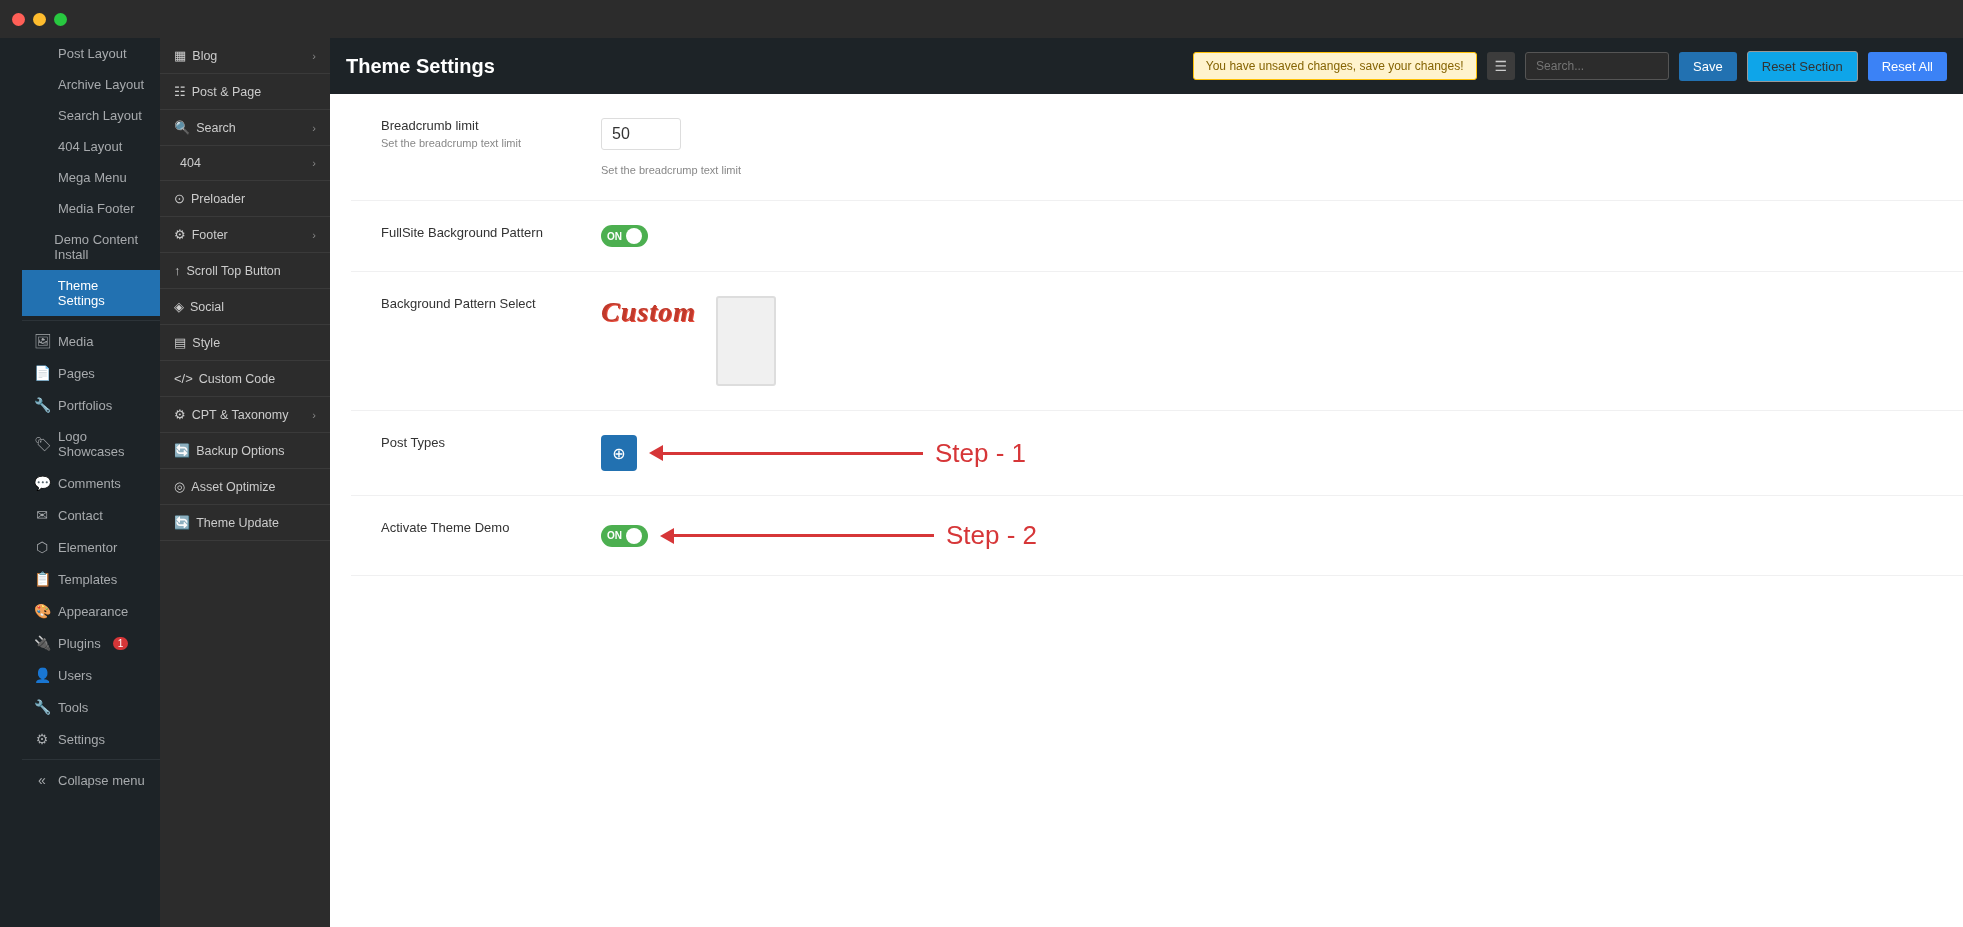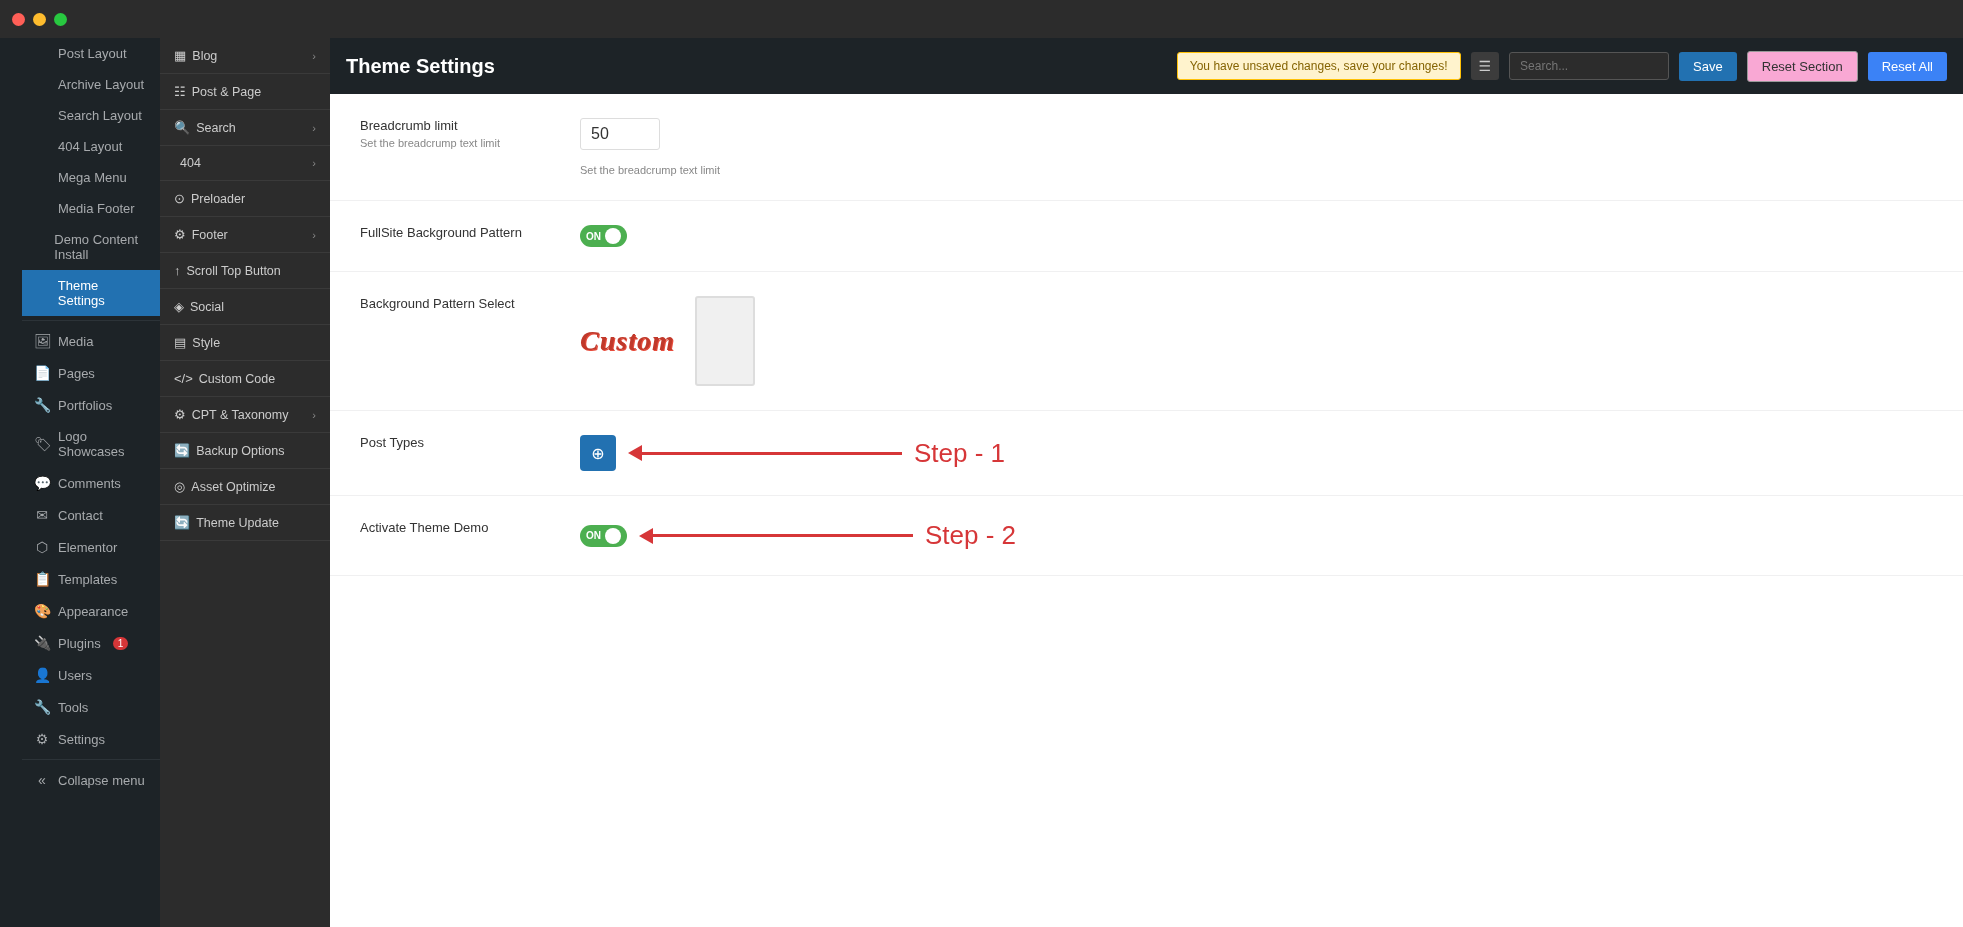"Search..." .search-input-header { width: 160px -> 144px }
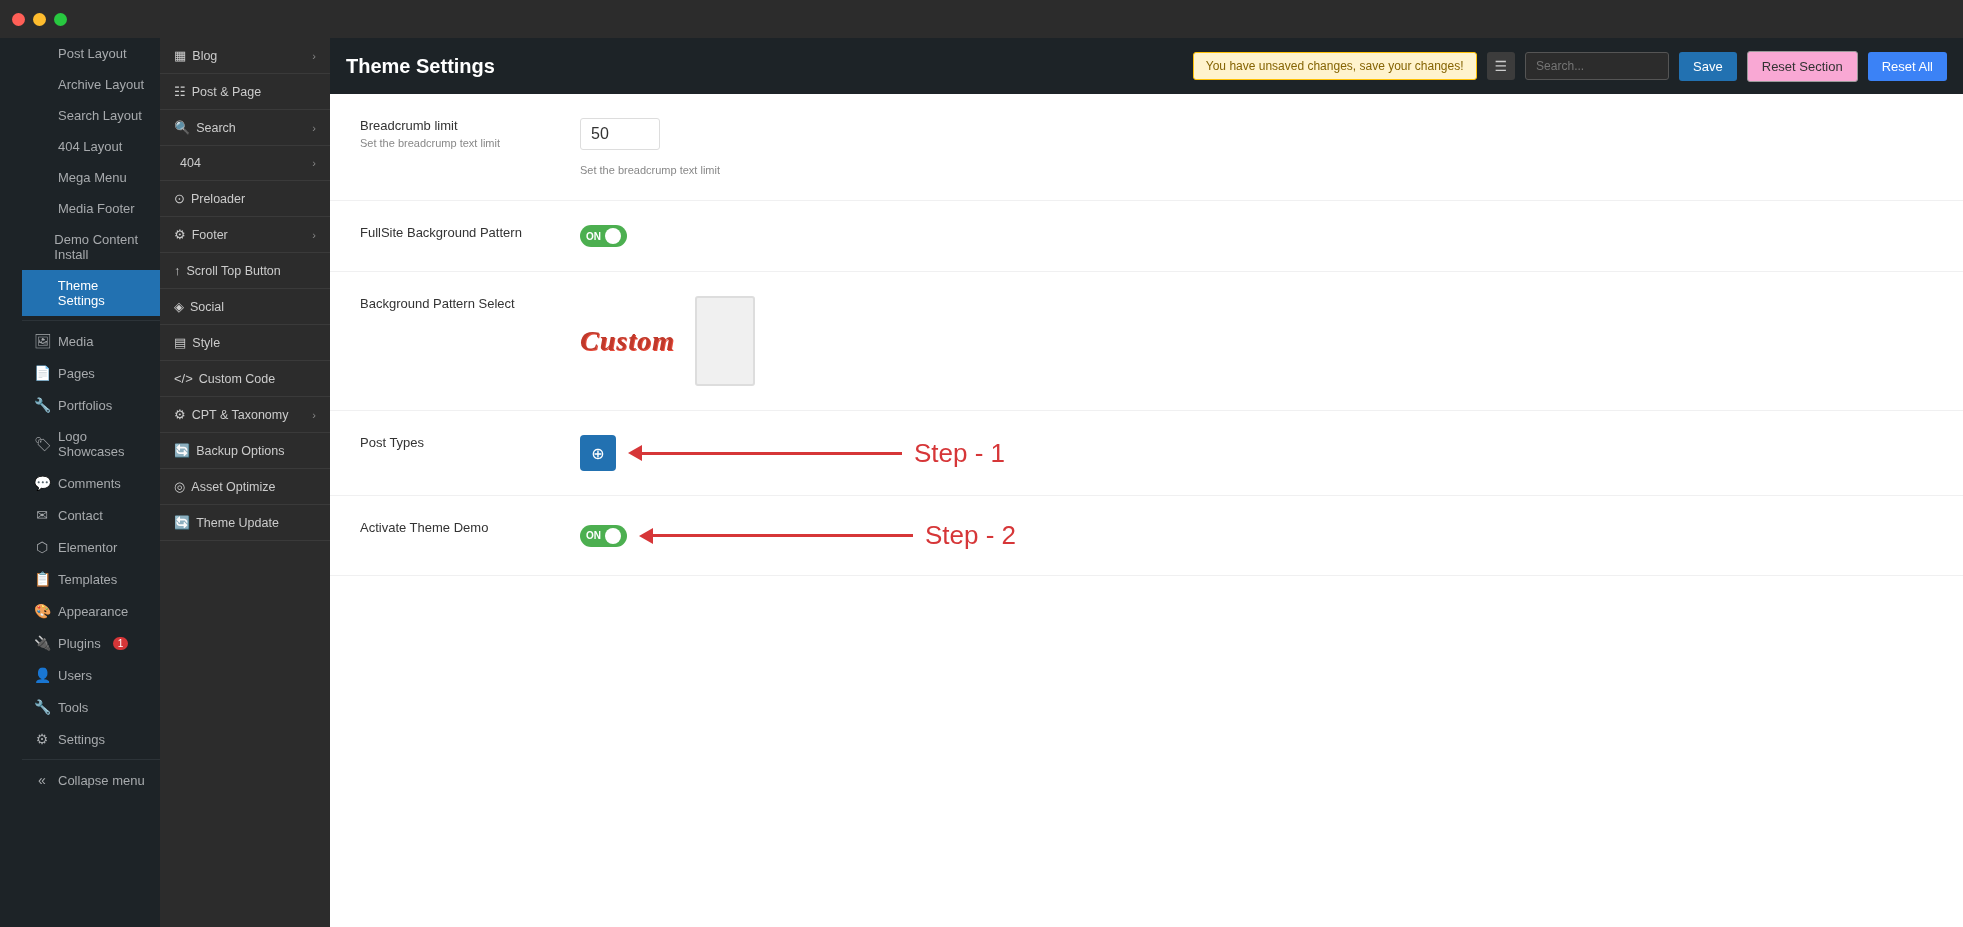"Reset Section" .btn-reset-section { background: #f9a8d4 -> #0ea5e9 }
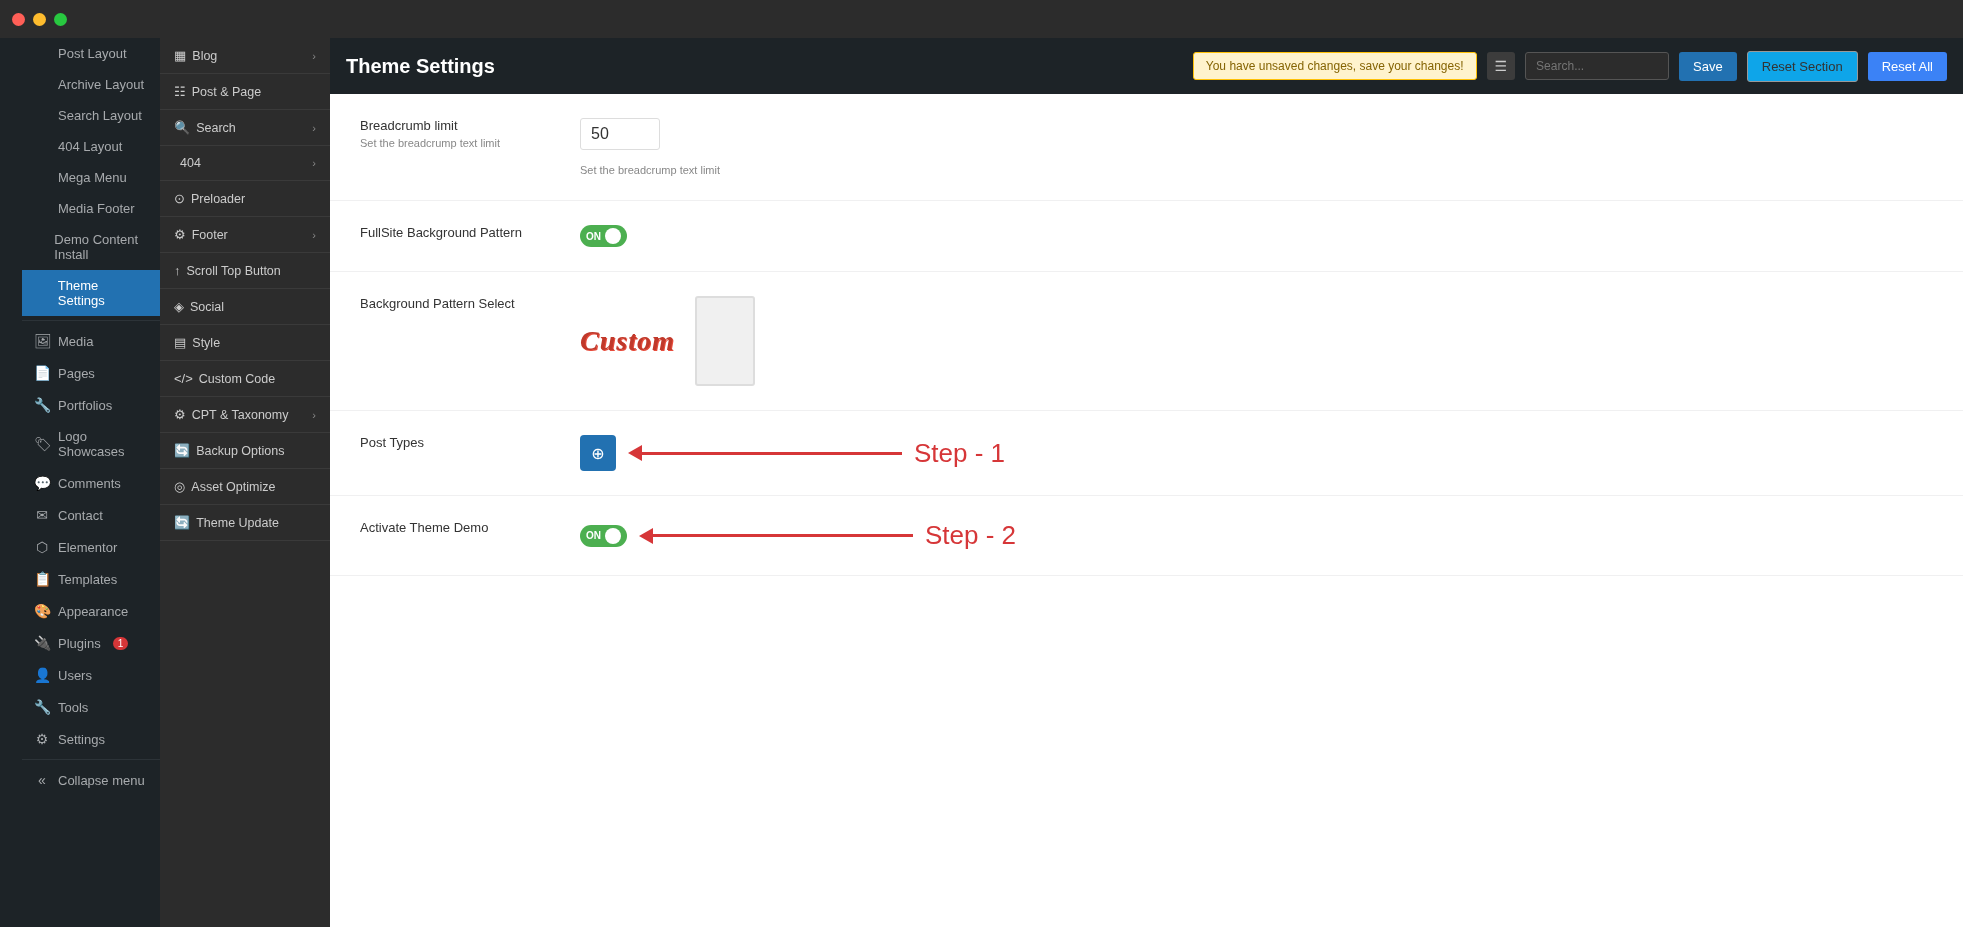"Breadcrumb limit" .setting-row { margin-left: none -> 21px }
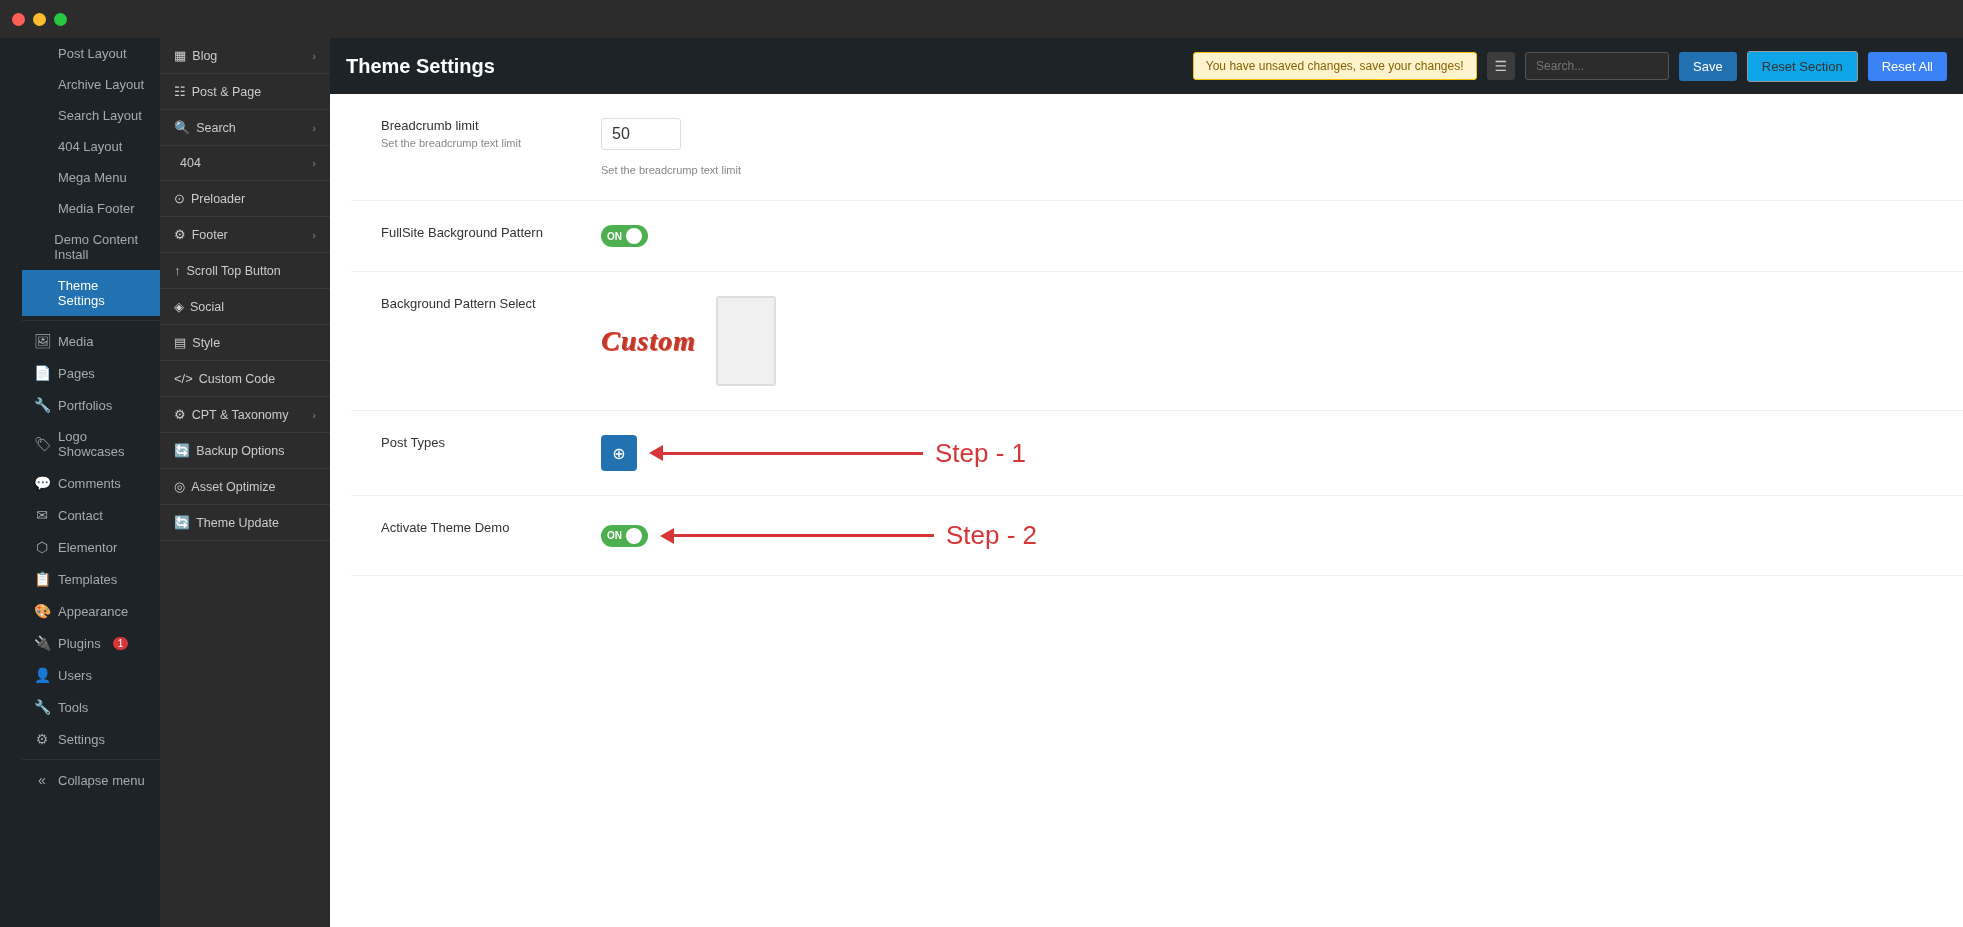"Custom" div { align-items: center -> none }
